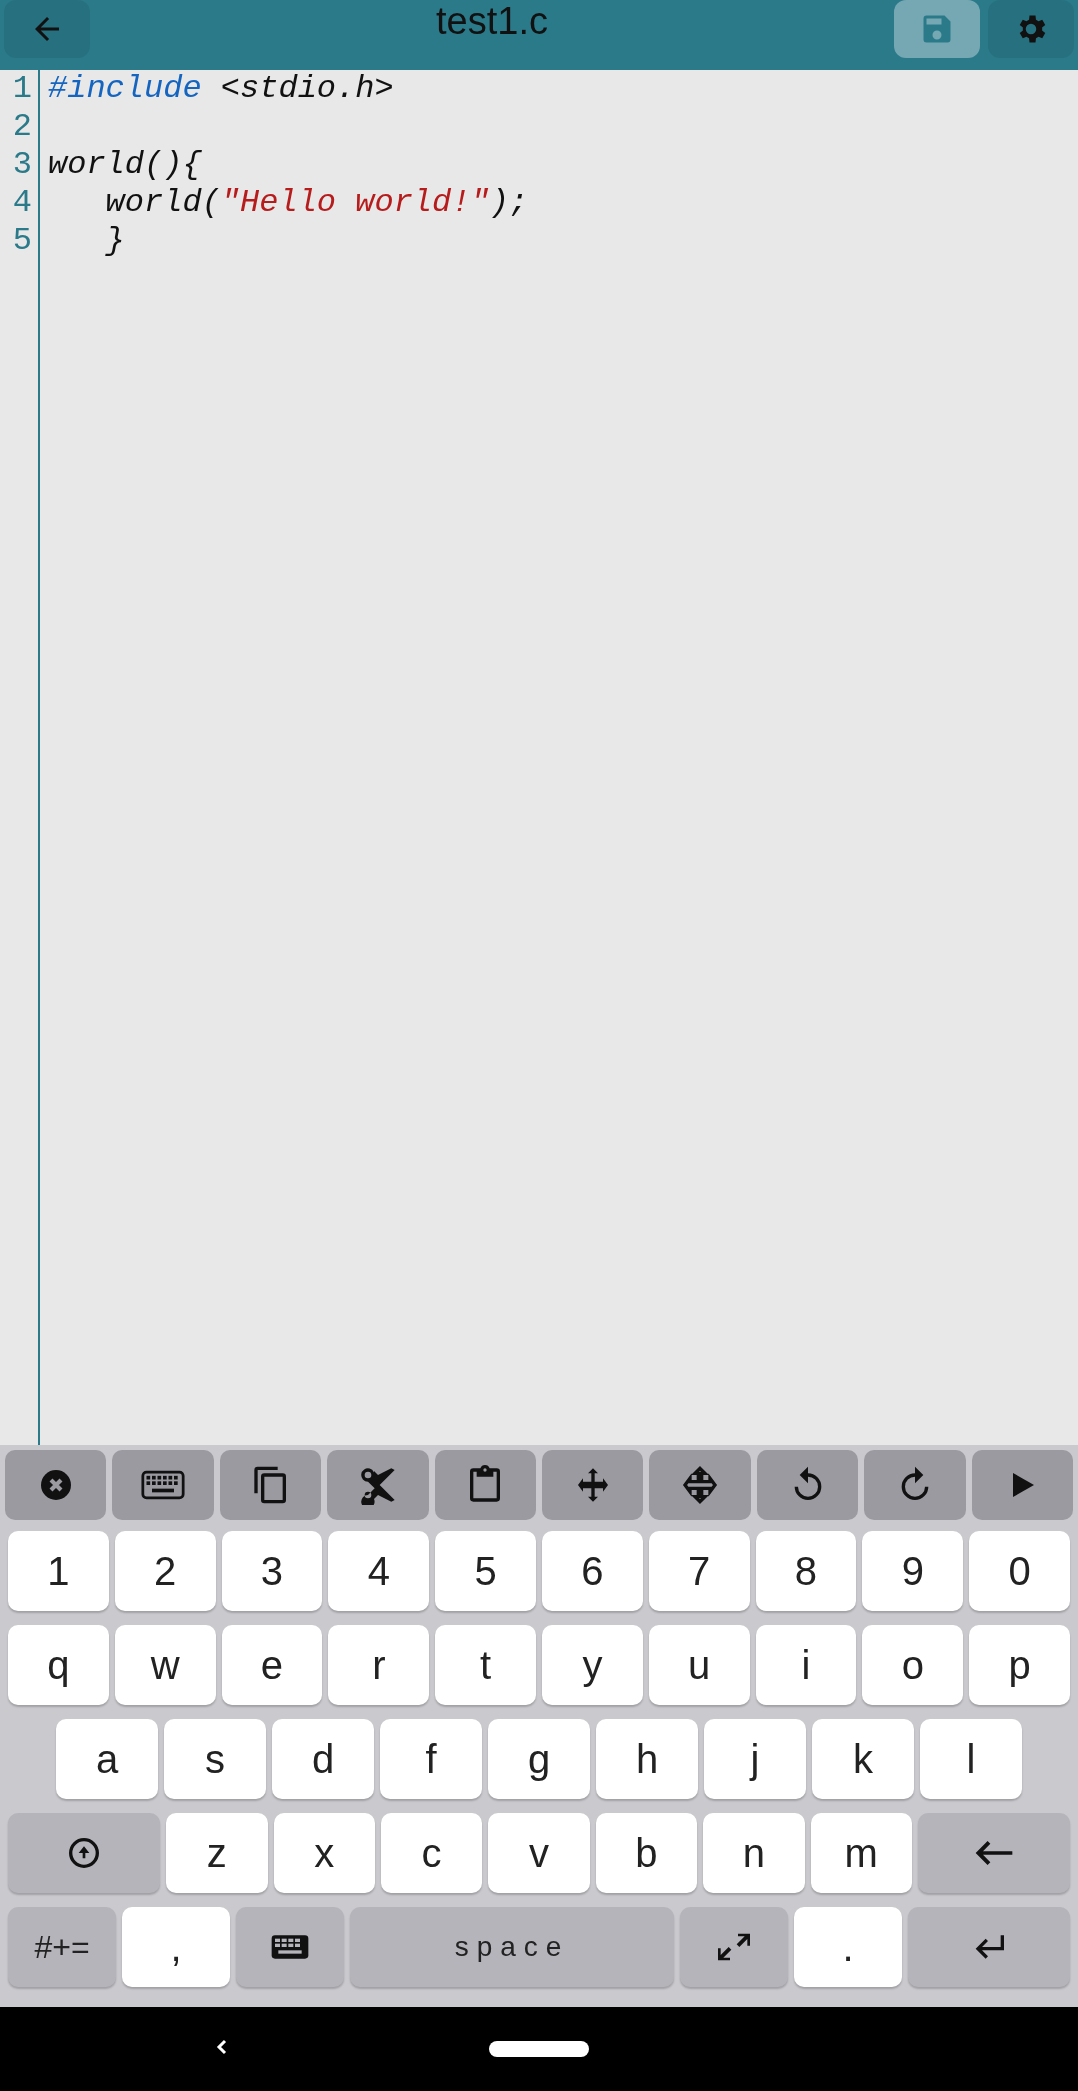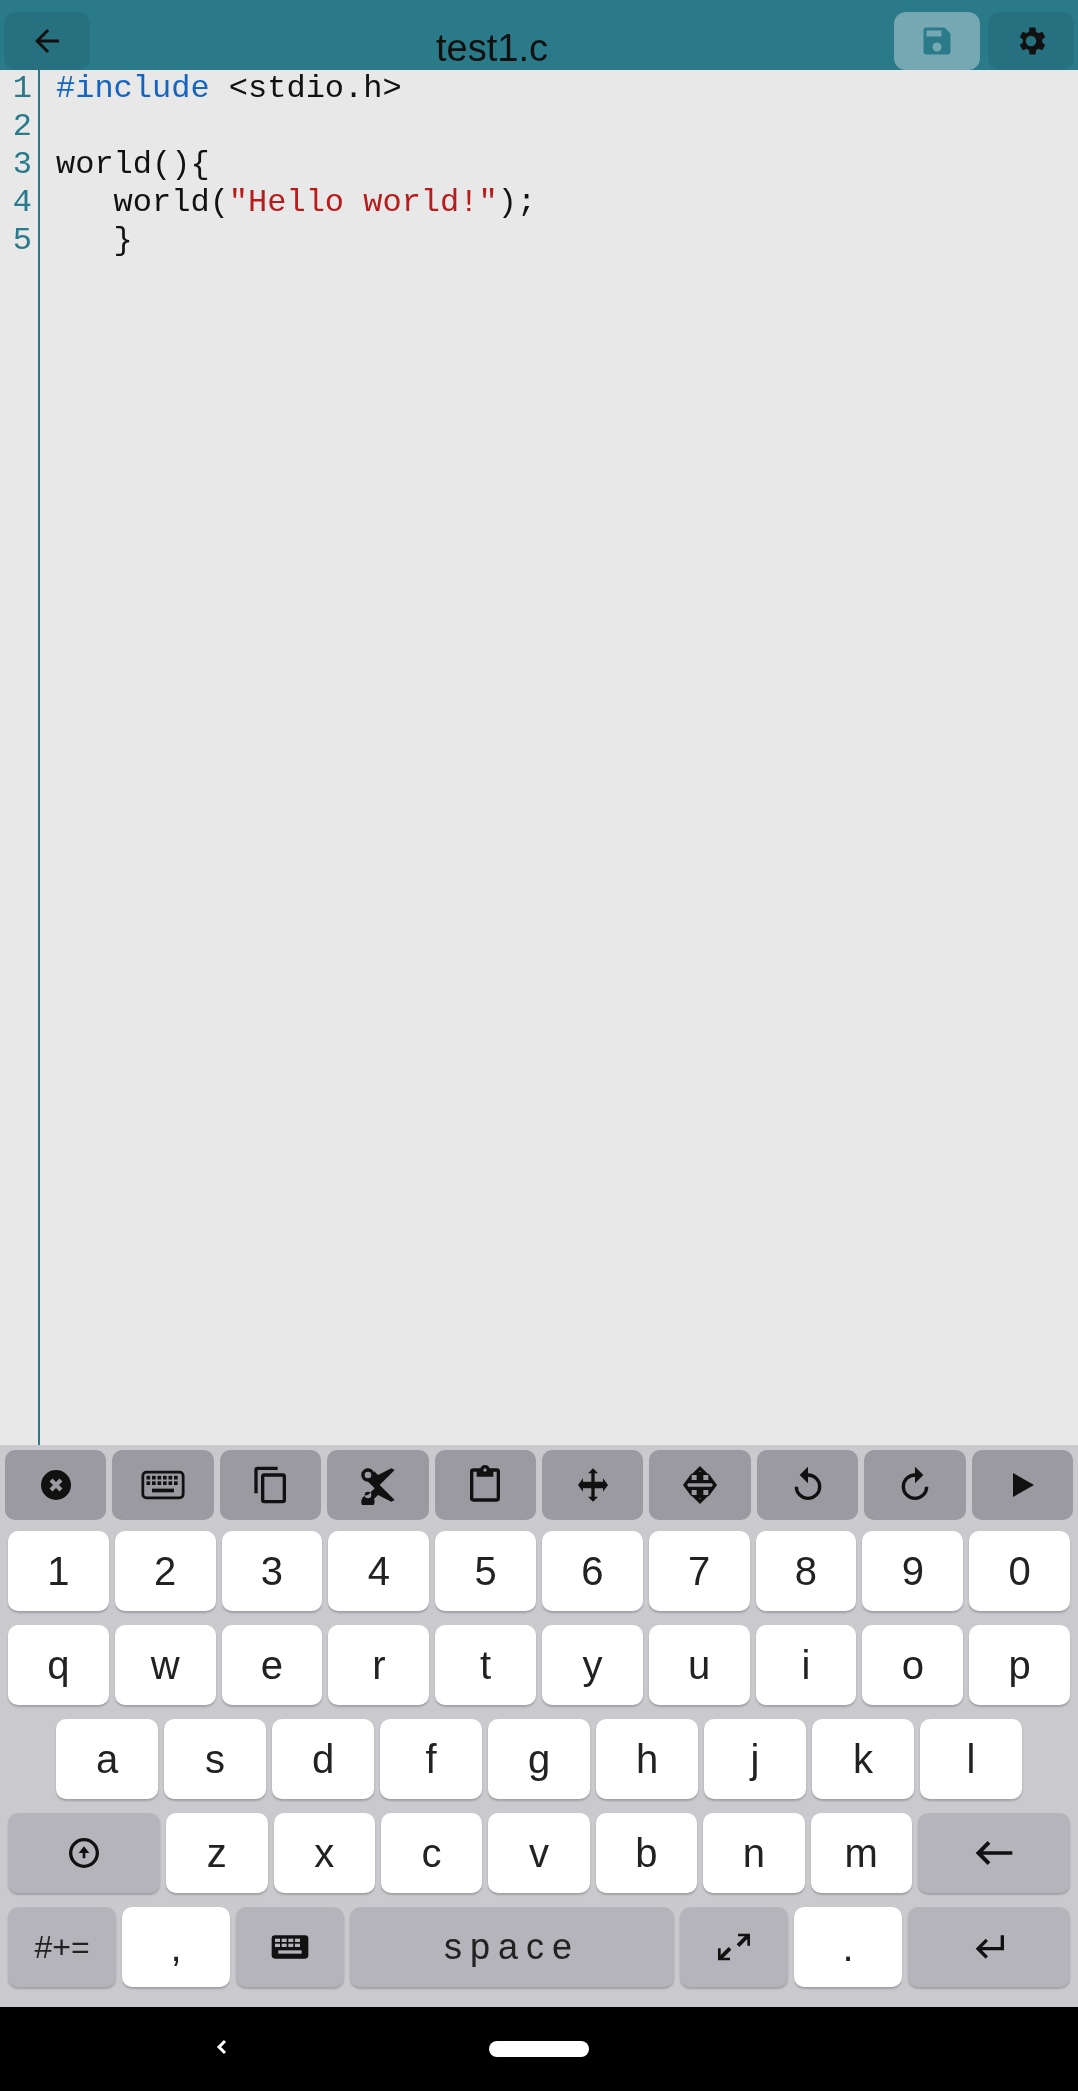"test1.c" .header { align-items: flex-end -> flex-start }
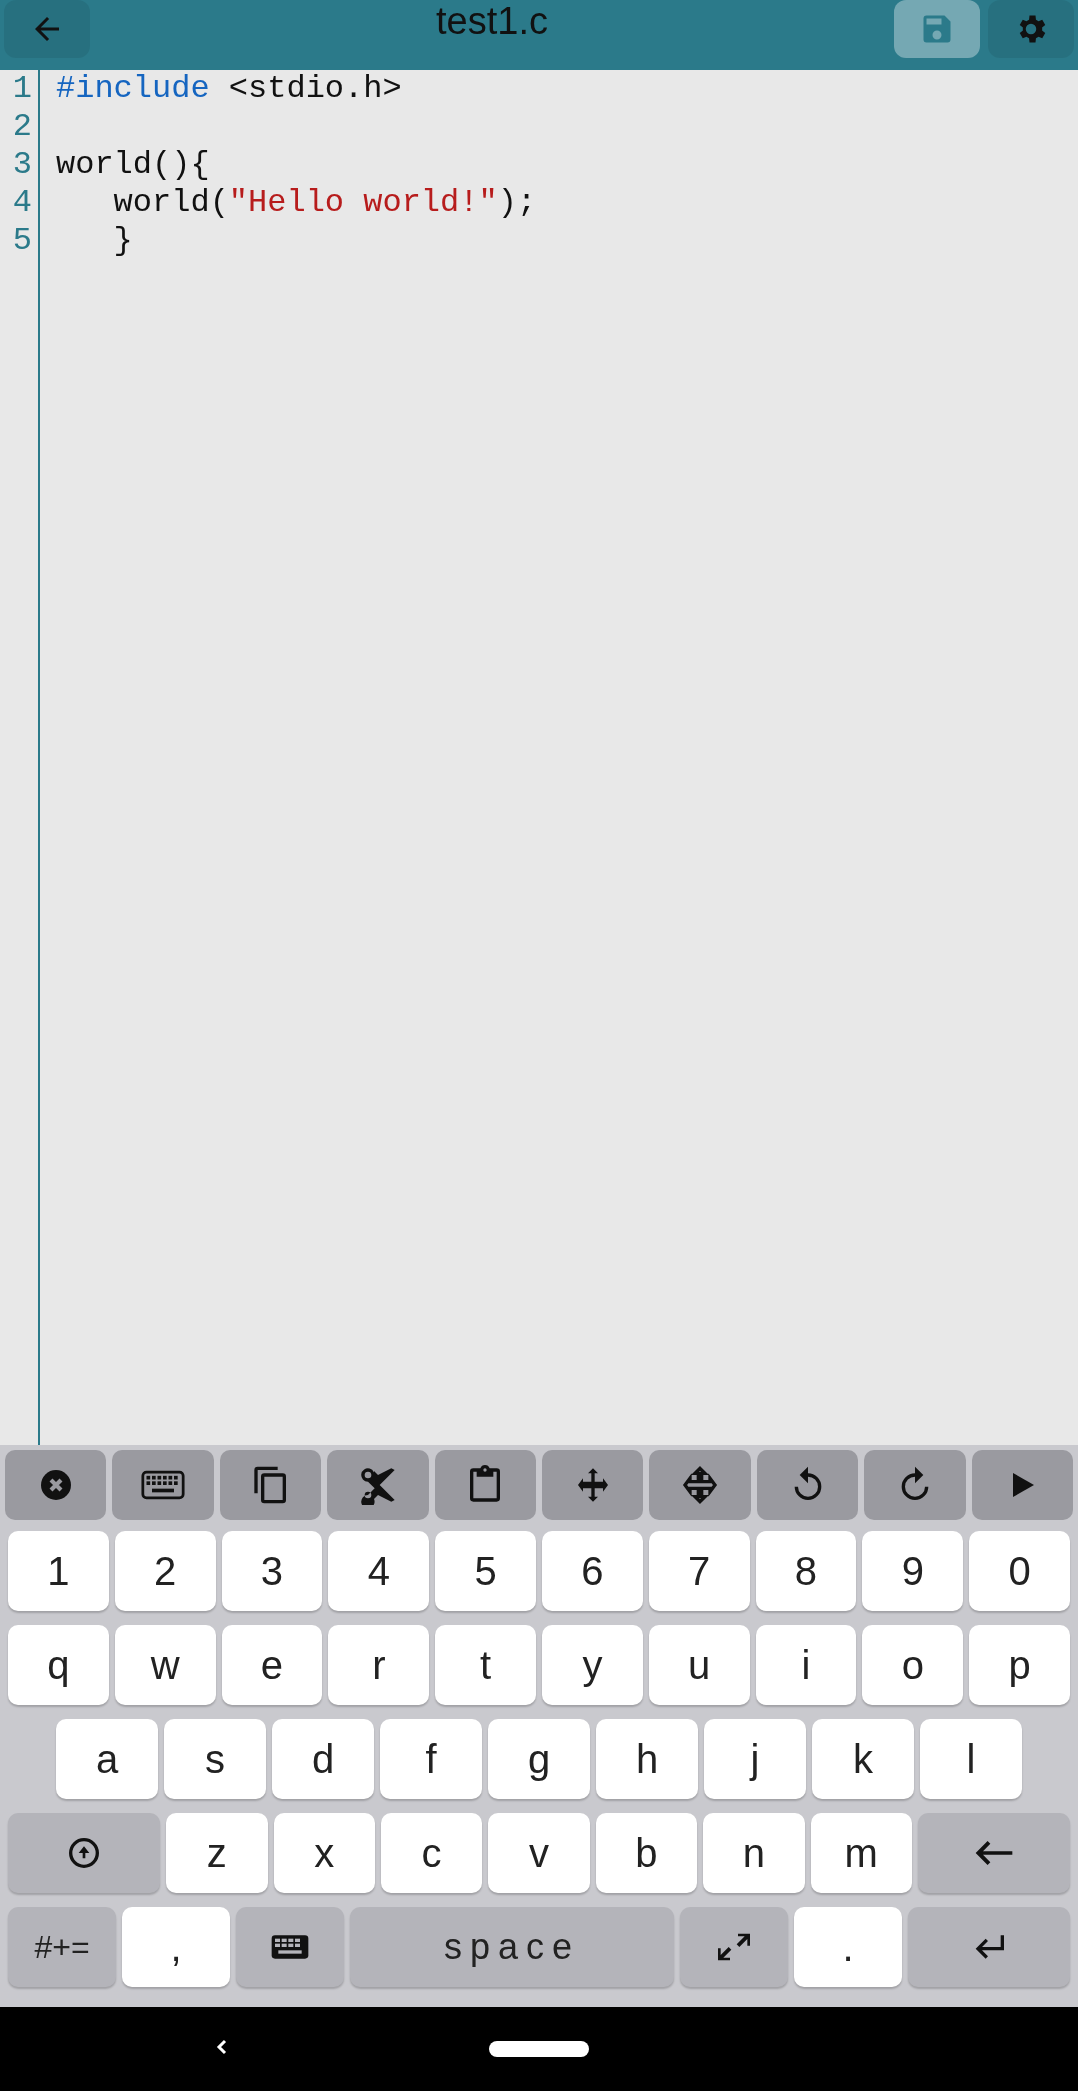"#include <stdio.h>" .code { font-style: none -> italic; padding-left: 16px -> 8px }
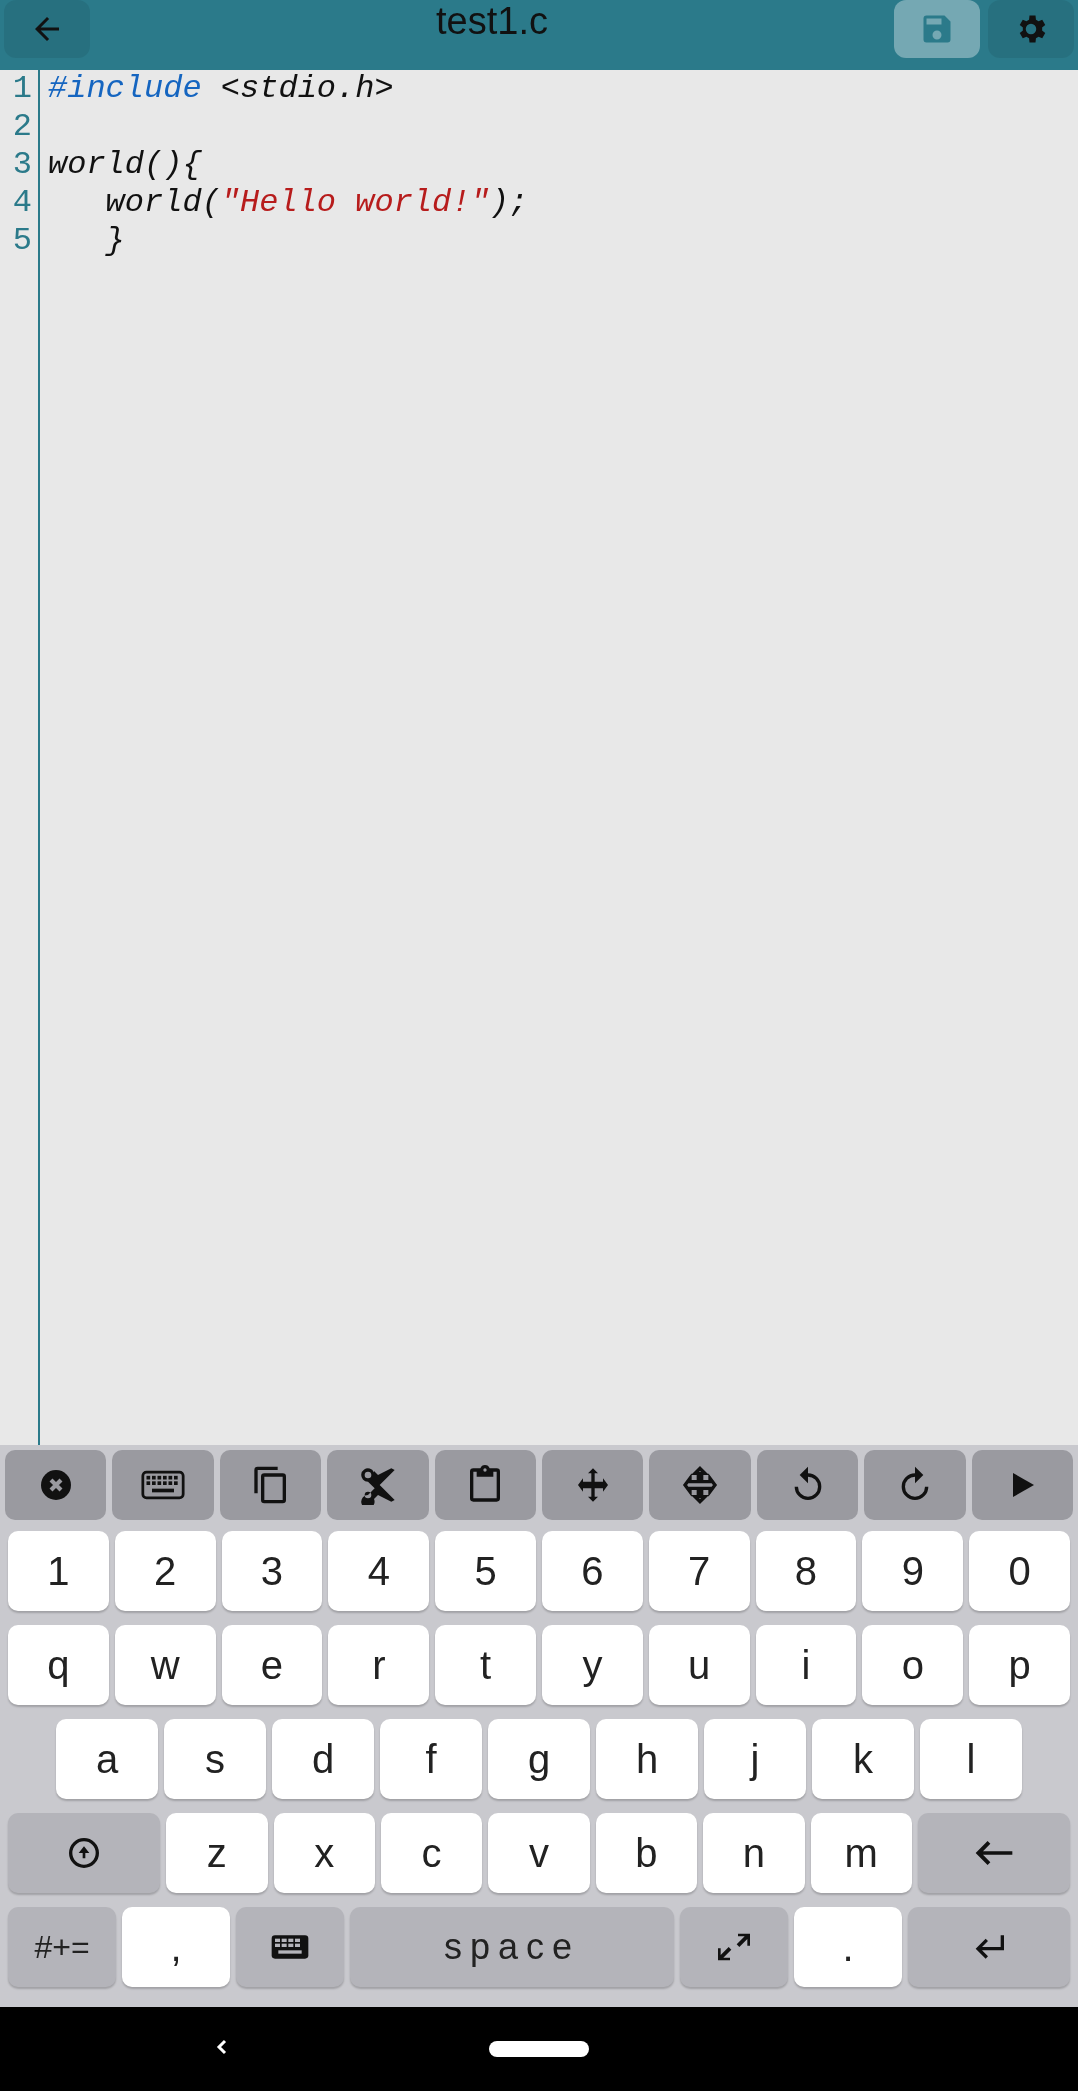"space" .space-label { font-size: 36px -> 28px }
